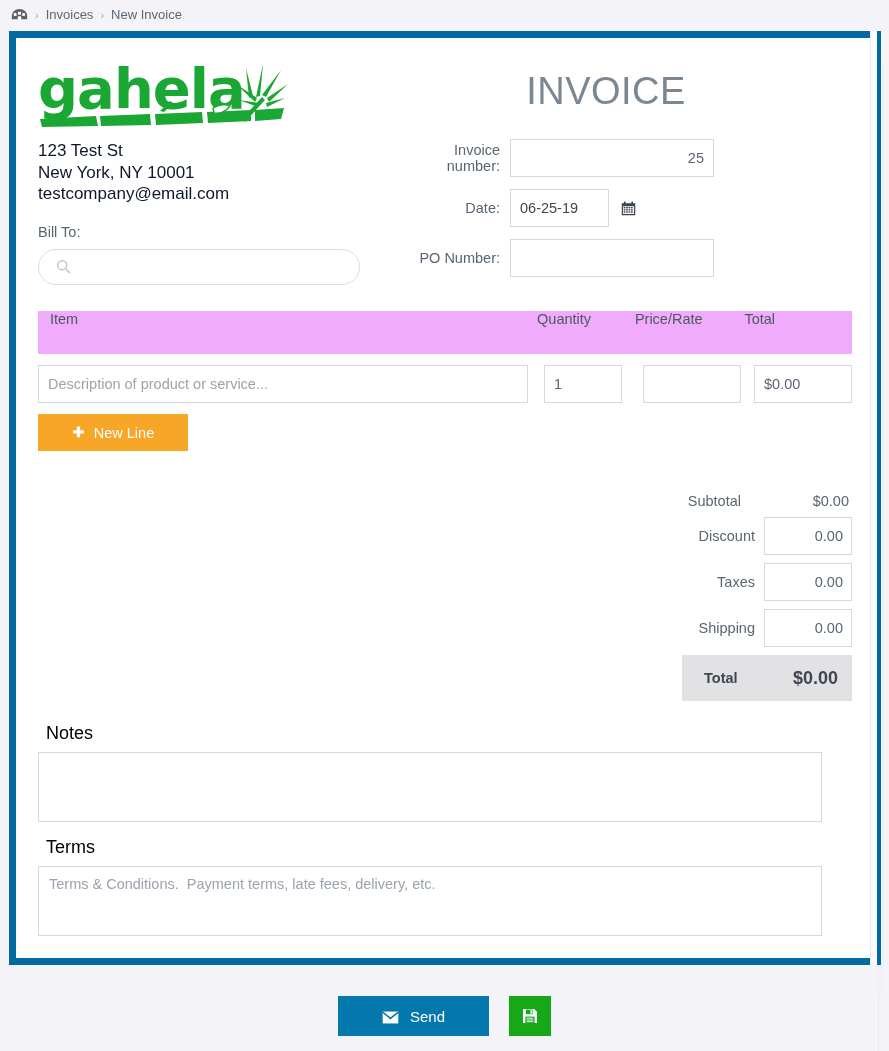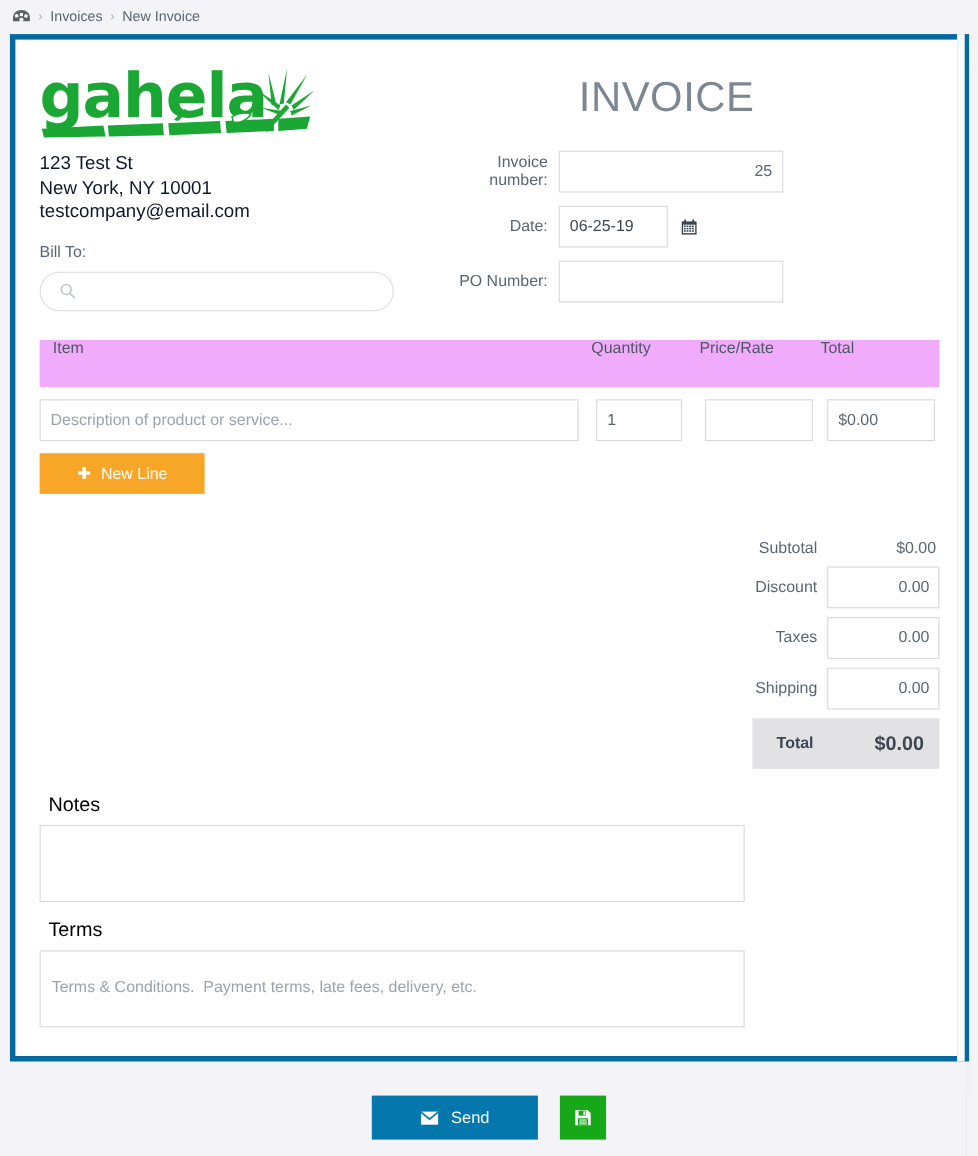"gahela" .card { border: 5px solid #0369a1 -> 7px solid #0369a1 }
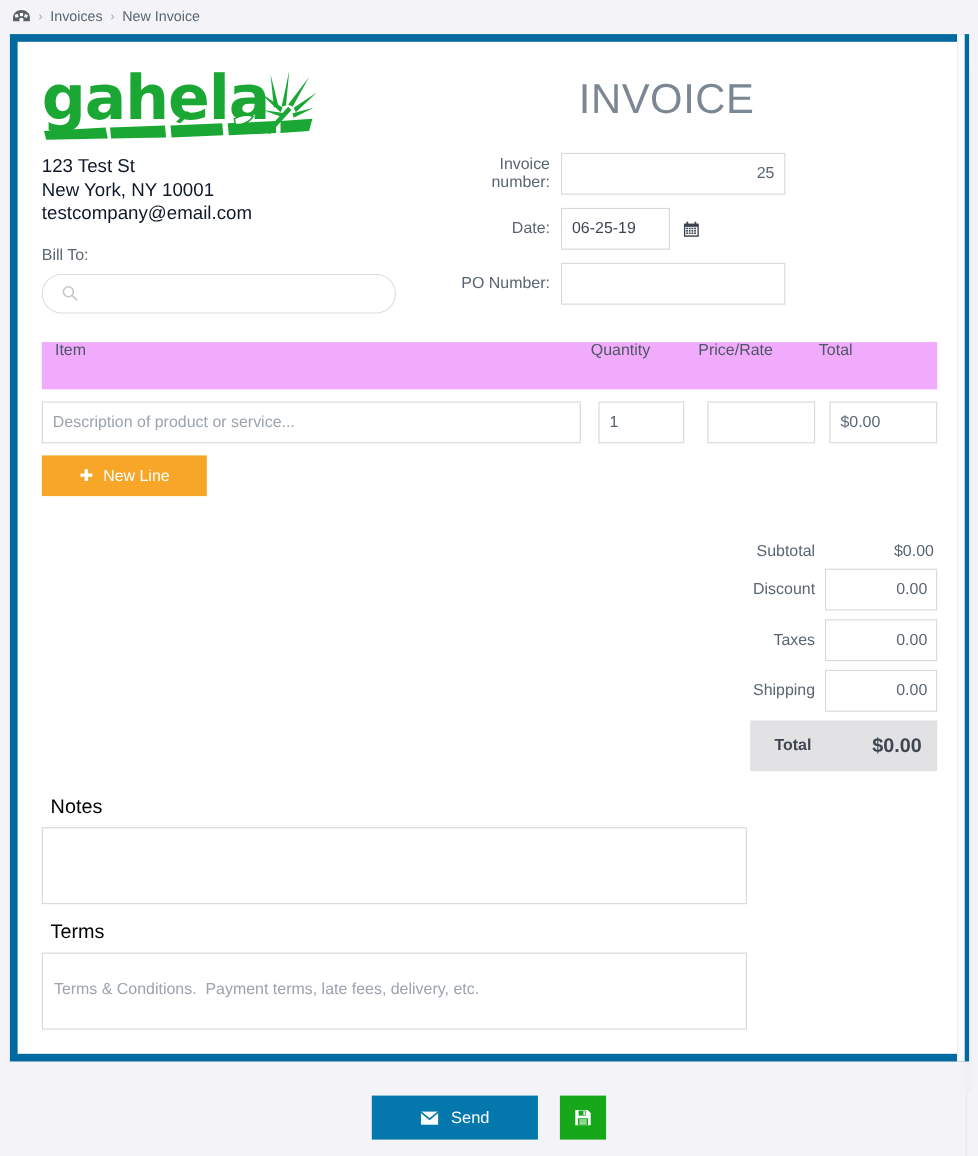"0.00" .tot-input { width: 102px -> 88px }
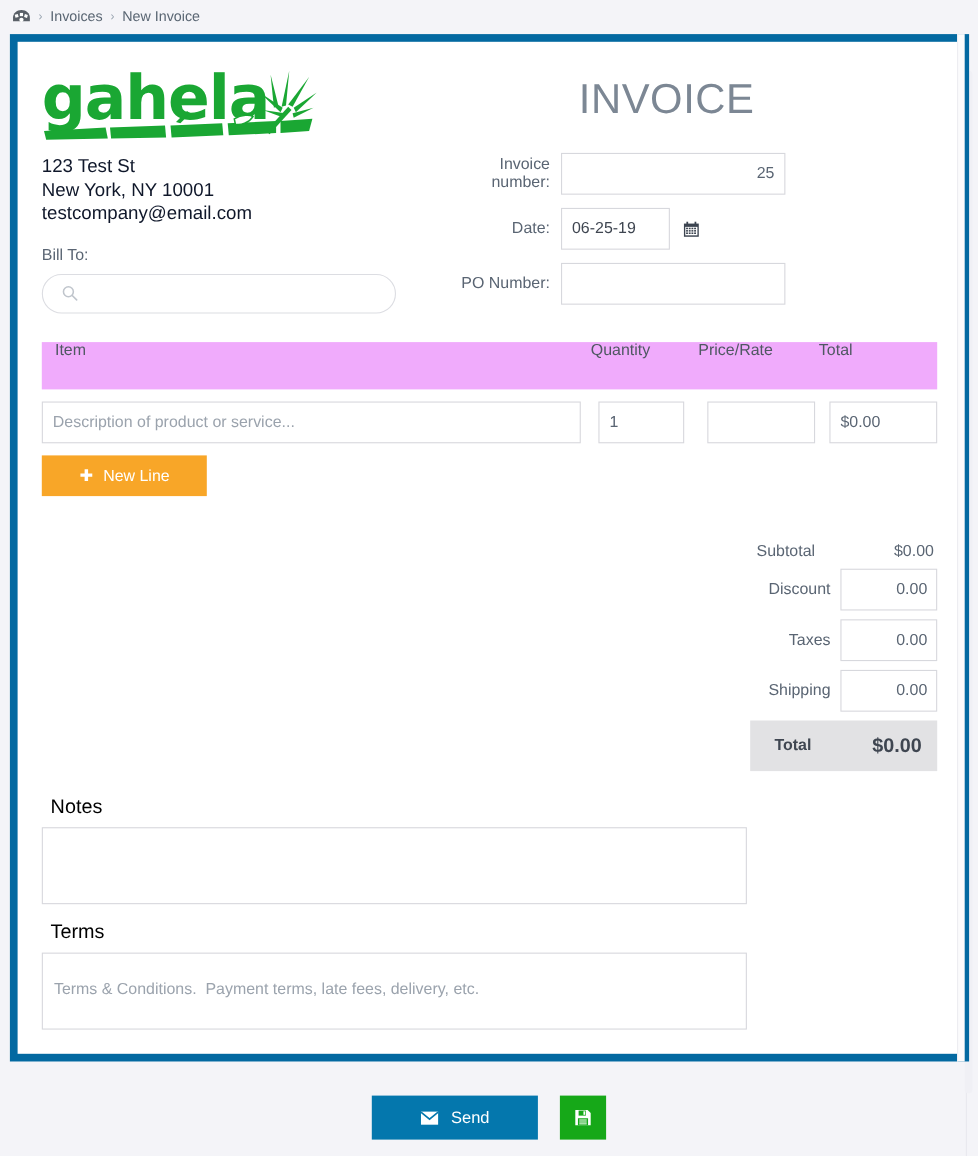"Terms & Conditions. Payment terms," .ta { padding: 25px 10px -> 9px 10px; width: 641px -> 784px }
